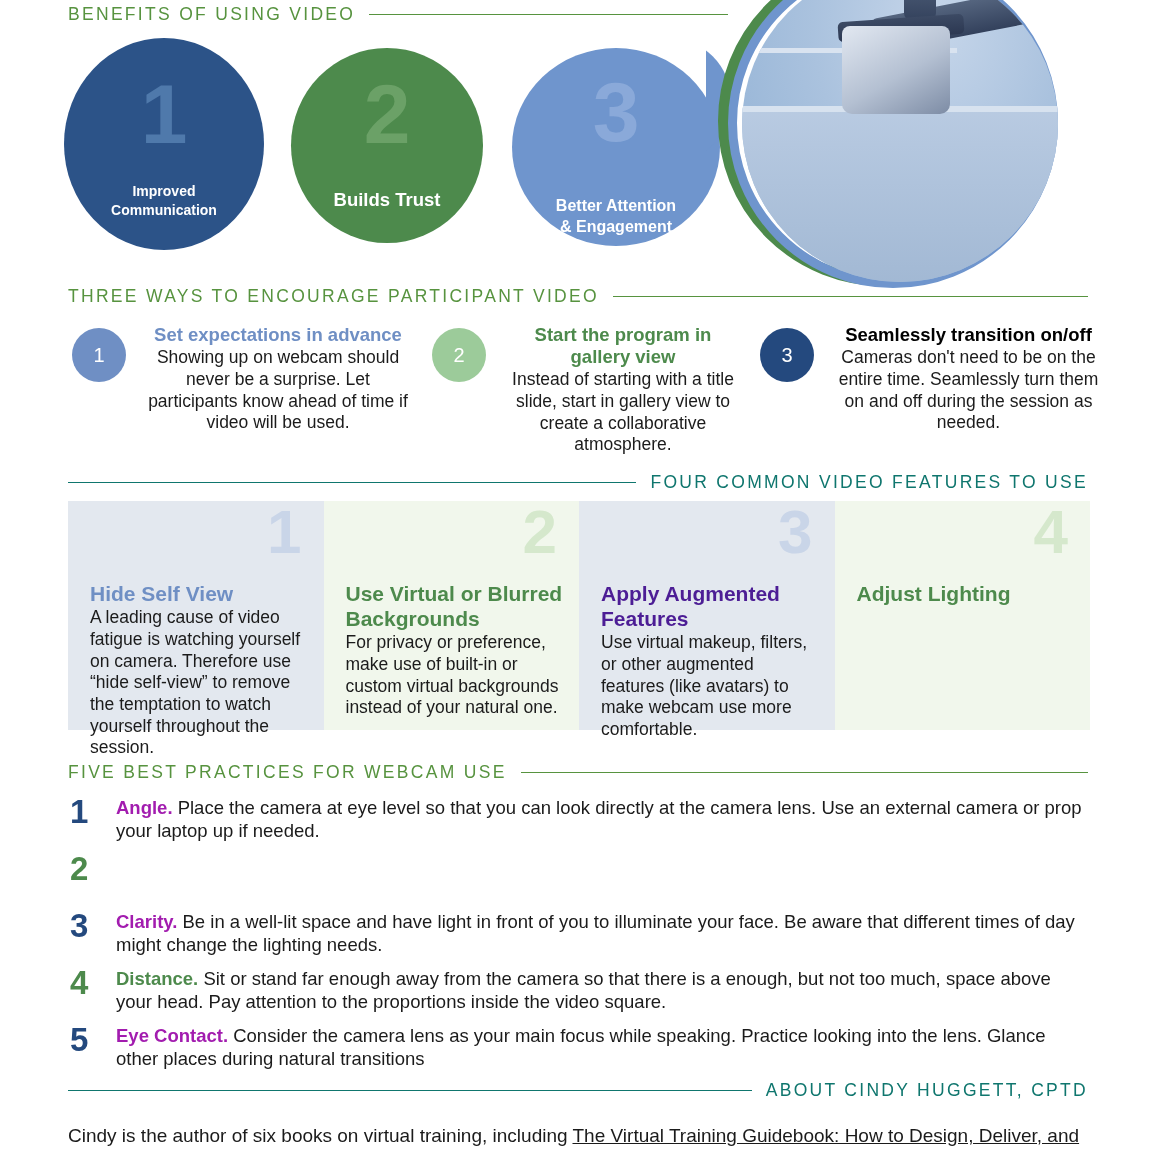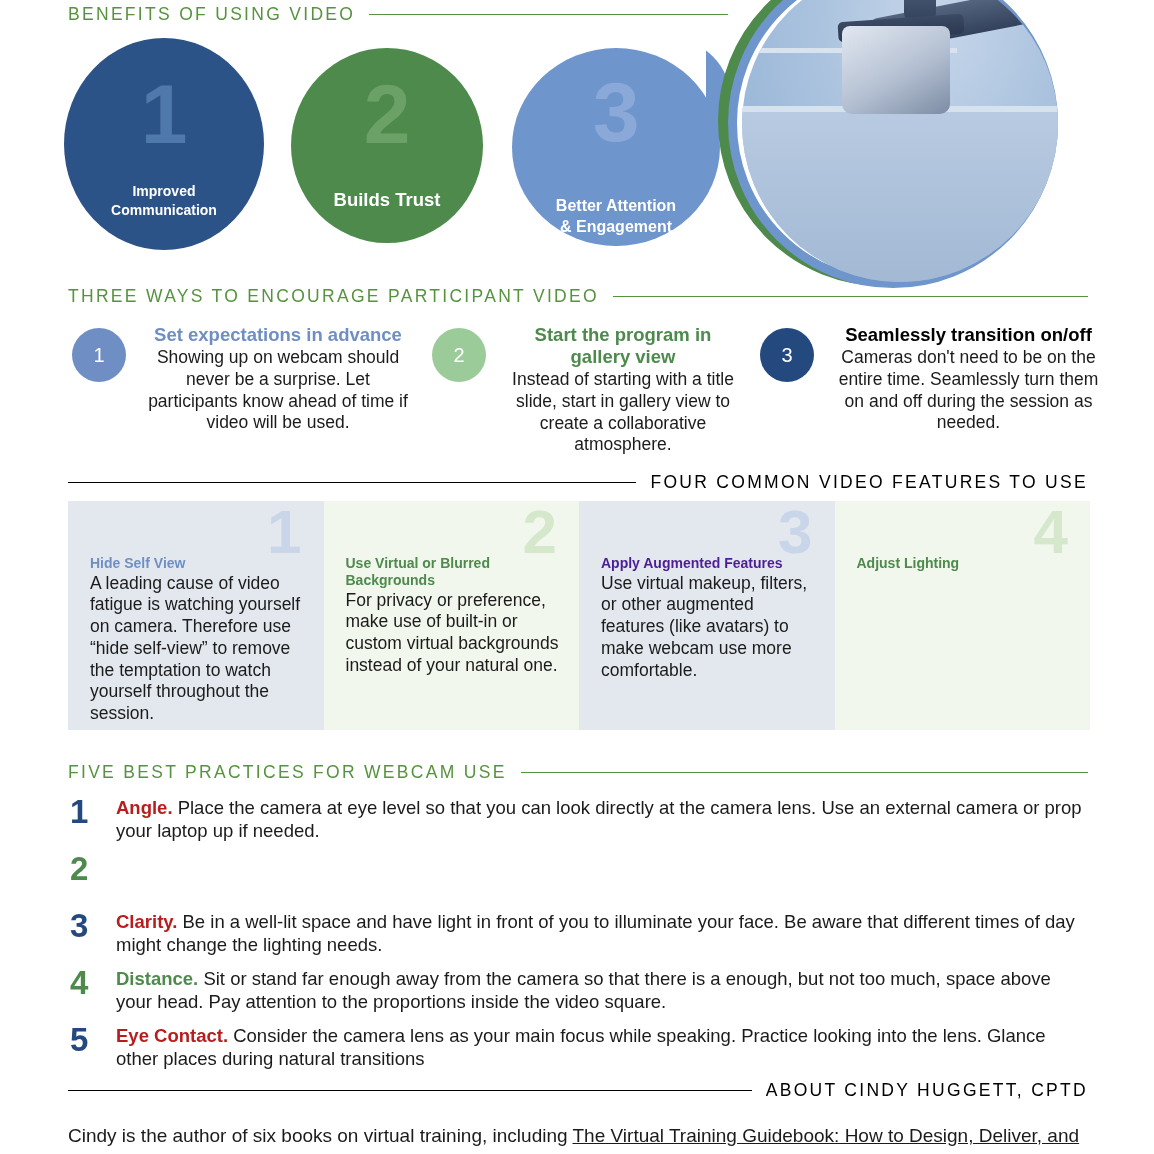"FOUR COMMON VIDEO FEATURES TO" .blue-head { color: #000000 -> #0f766e }
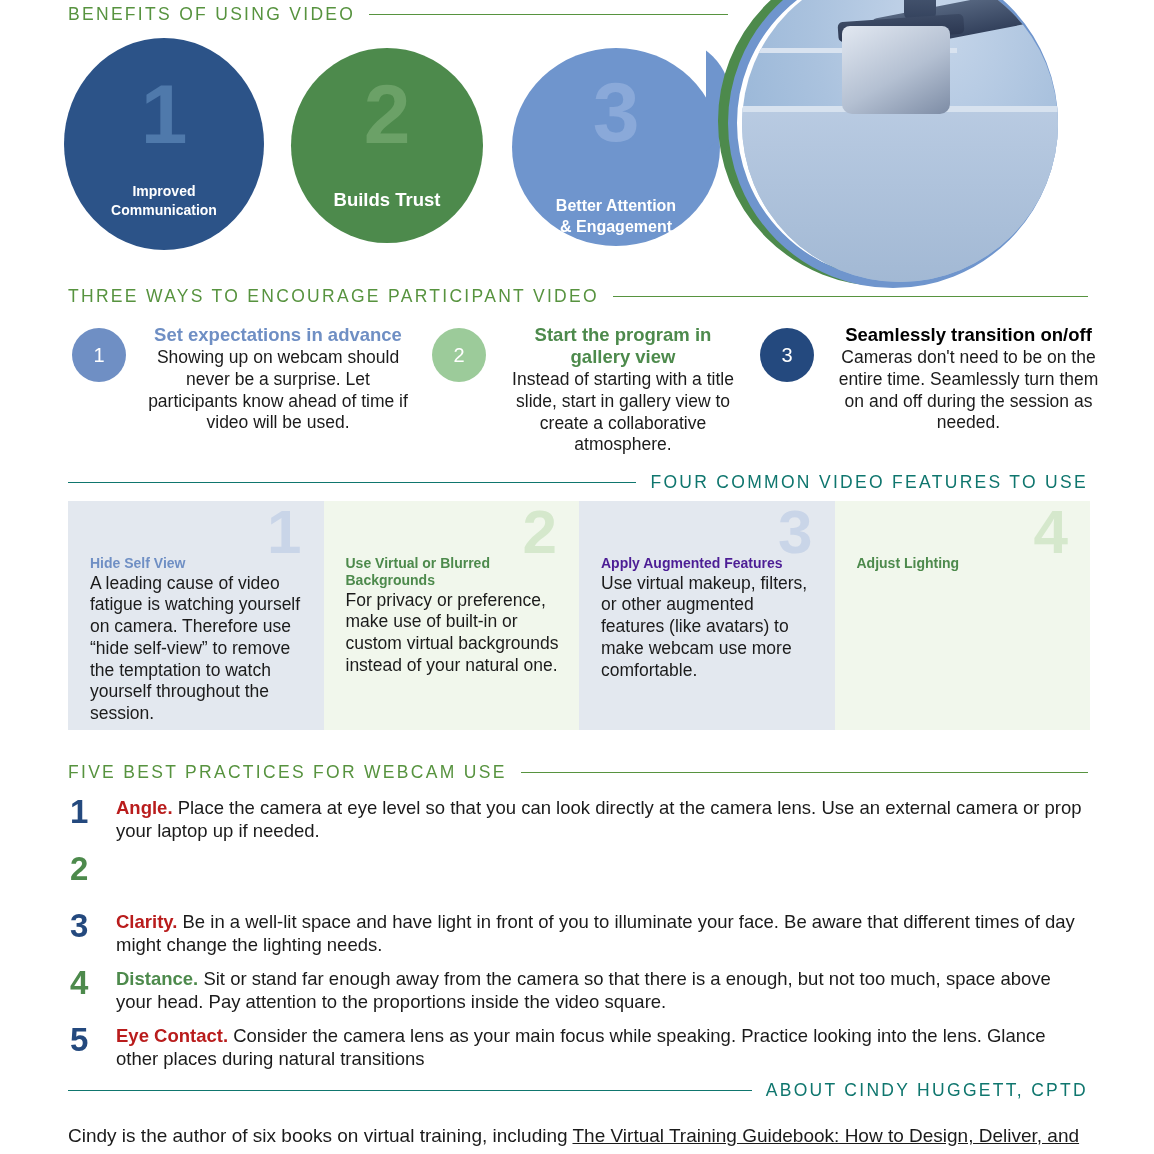"Hide Self View" .f-title { font-size: 14px -> 21px; margin-top: none -> 26px }
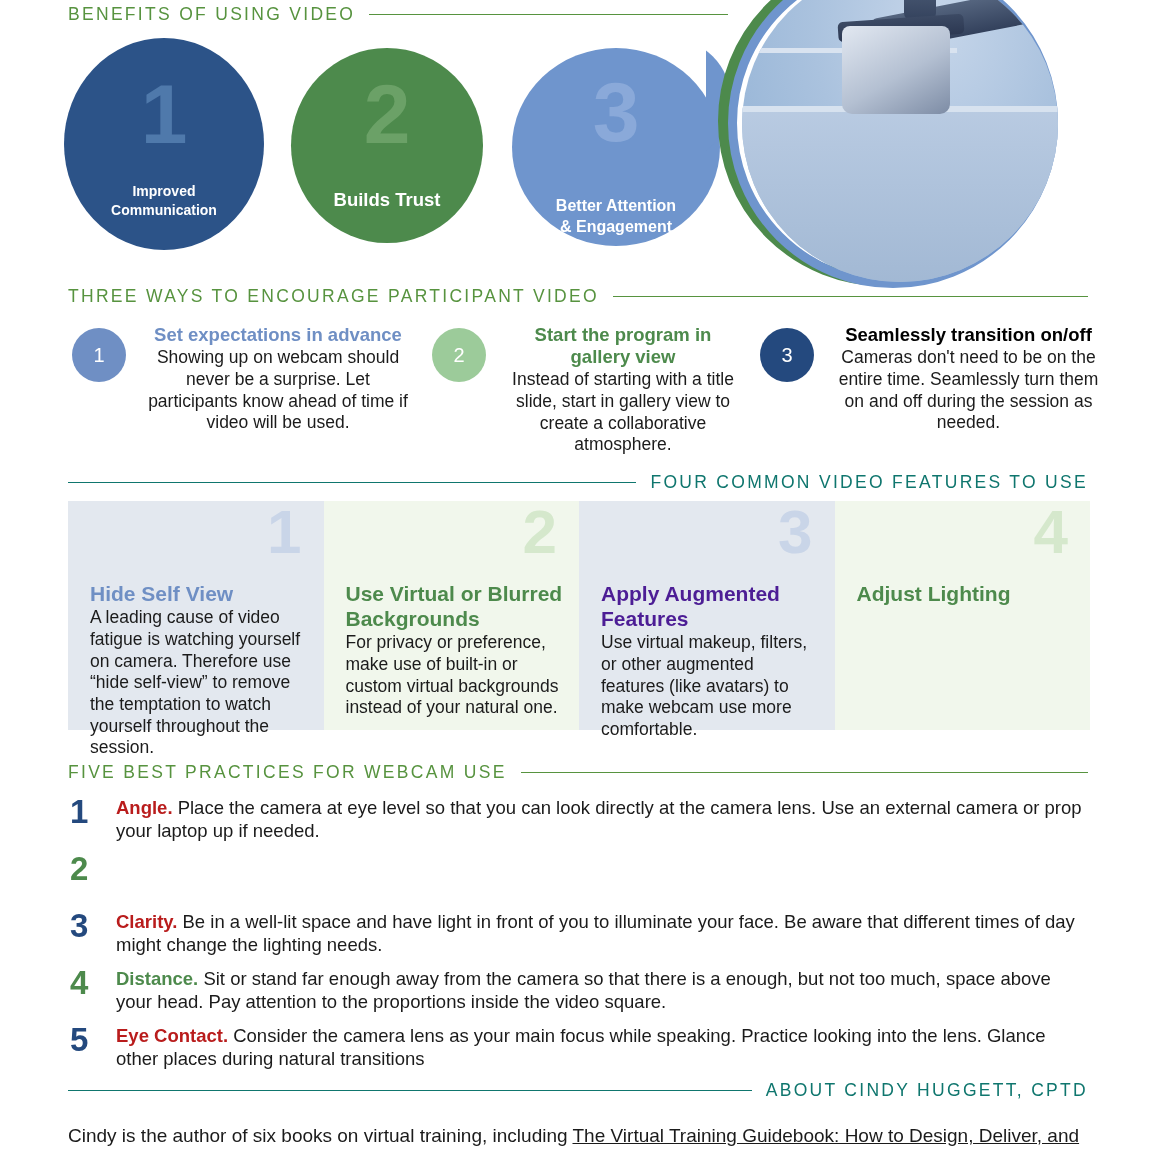"Angle." .p-lead.blue { color: #b91c1c -> #a21caf }
